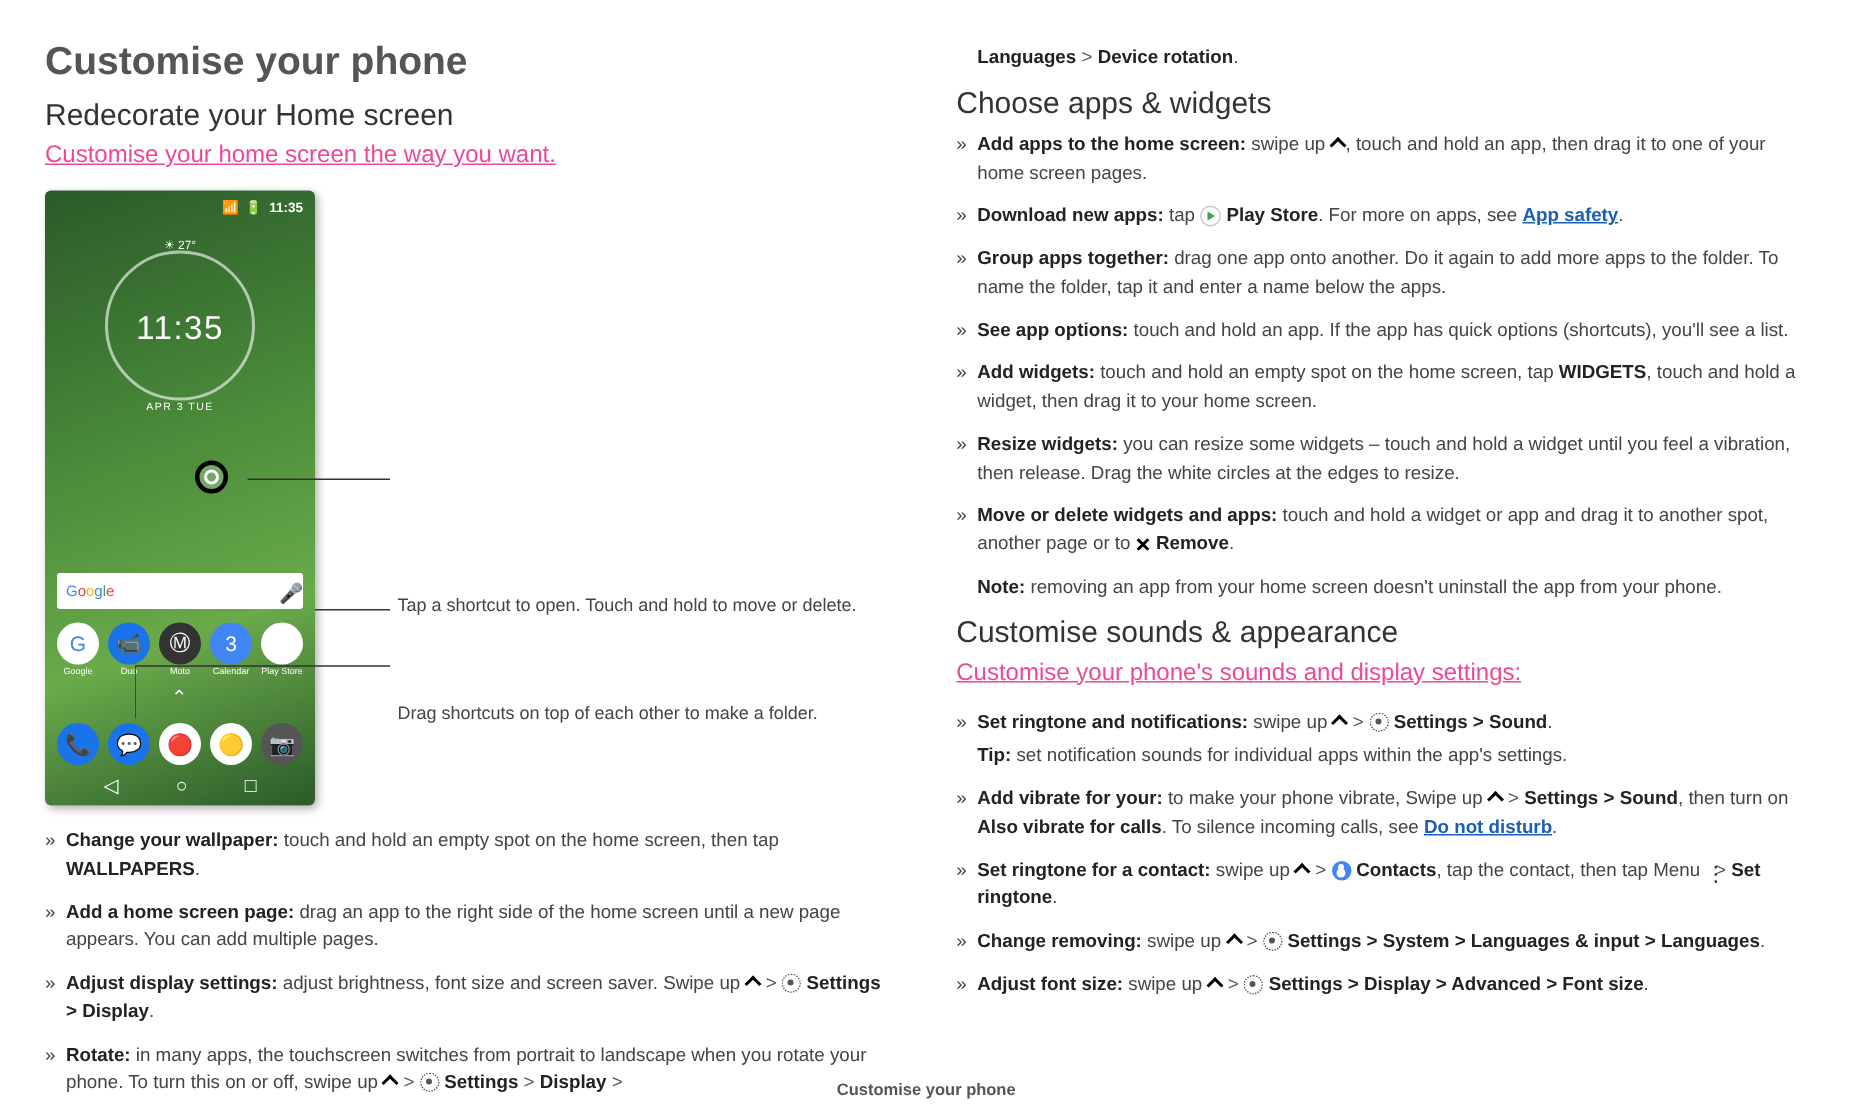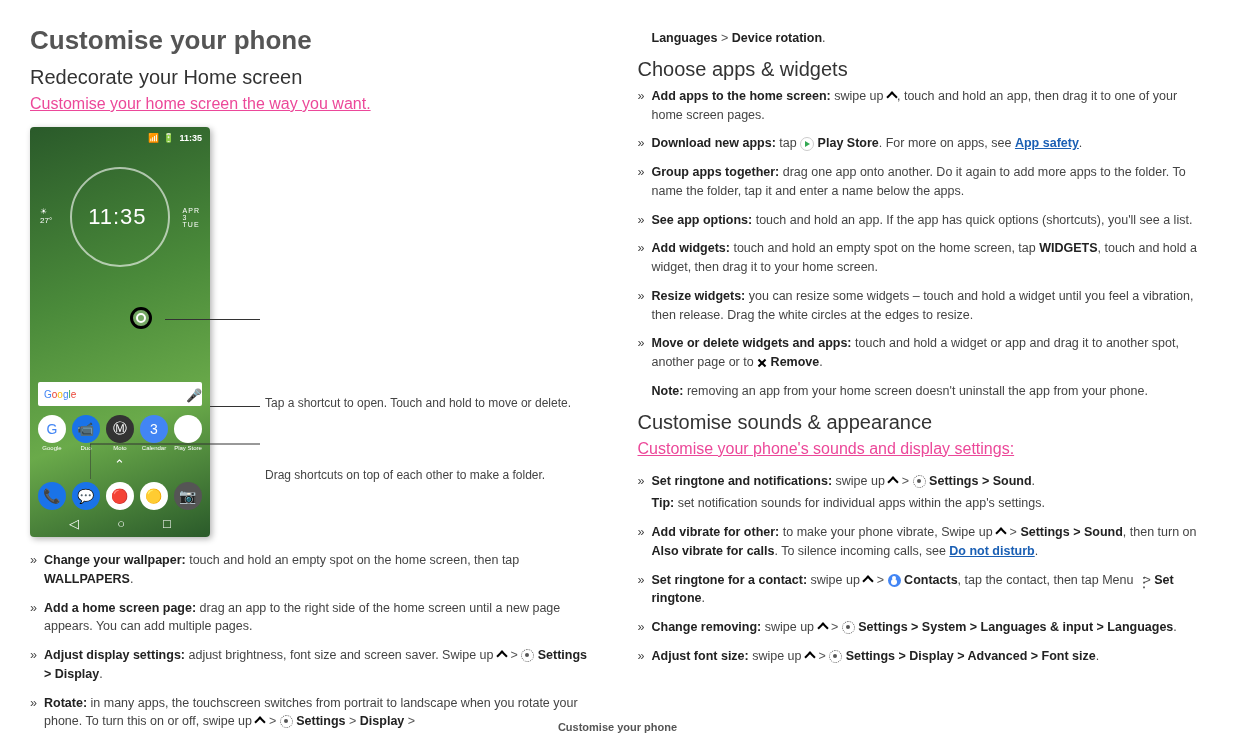"☀ 27°" .clock-widget { flex-direction: row -> column }
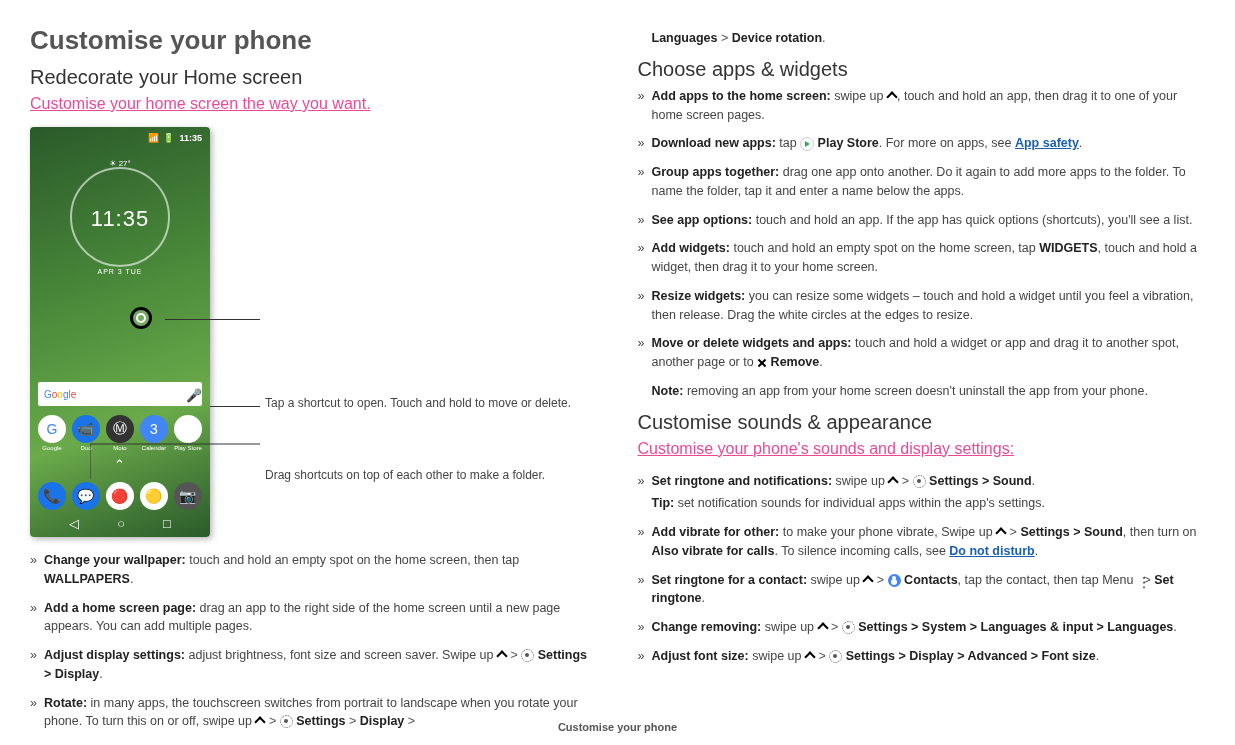"Add vibrate for other:" b { text: other -> your }
